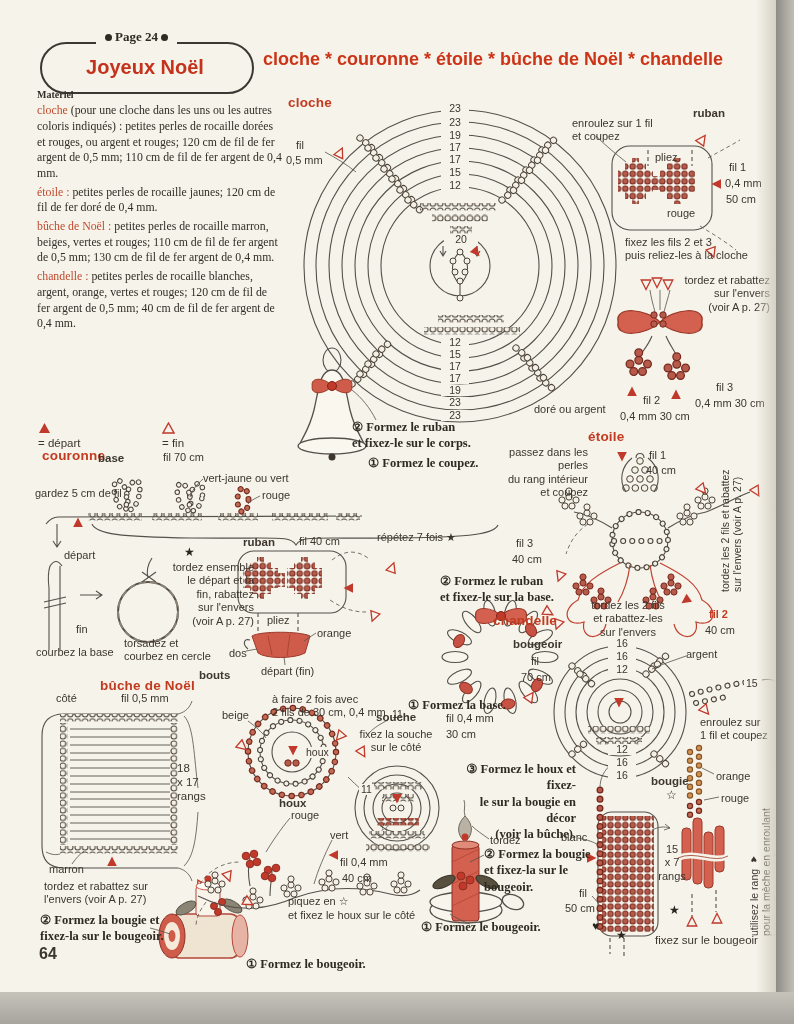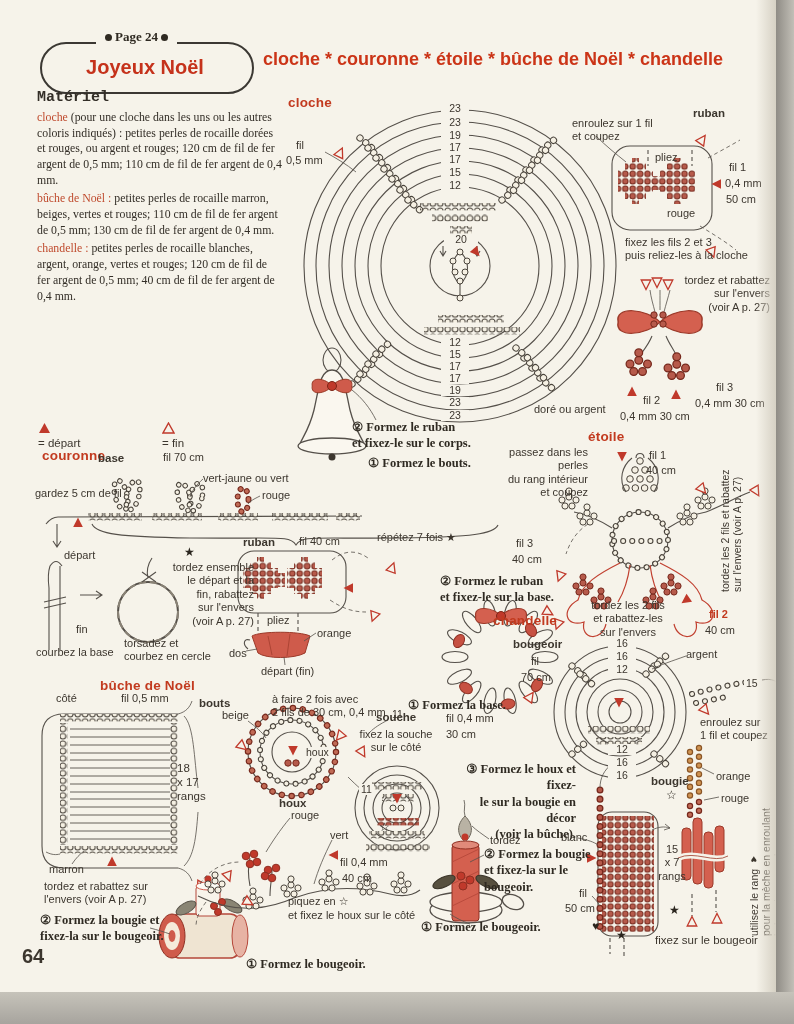"Matériel" #materiel h3 { font-family: Liberation Mono, monospace -> none; font-size: 15px -> 10px }
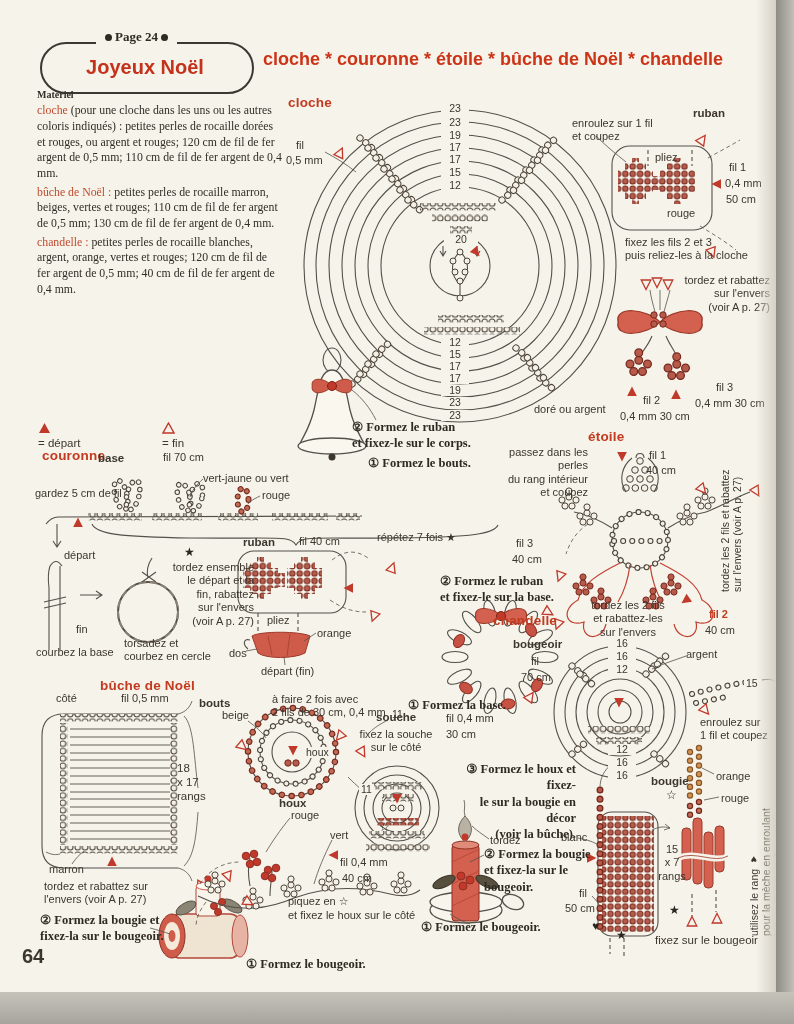"étoile : petites perles de" p { html: none -> <p><span>étoile :</span> <span>petites perles de rocaille jaunes; 120 cm de fil de fer doré de 0,4 mm.</span></p> }
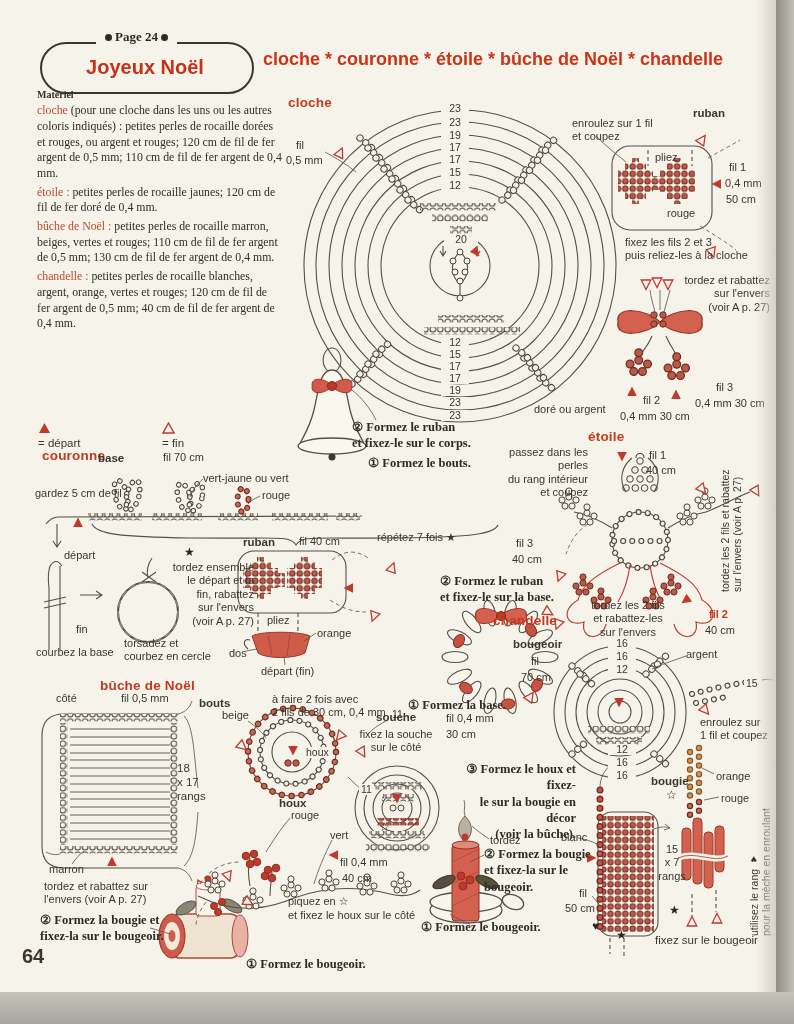"① Formez le bouts." div.L { text: bouts -> coupez }
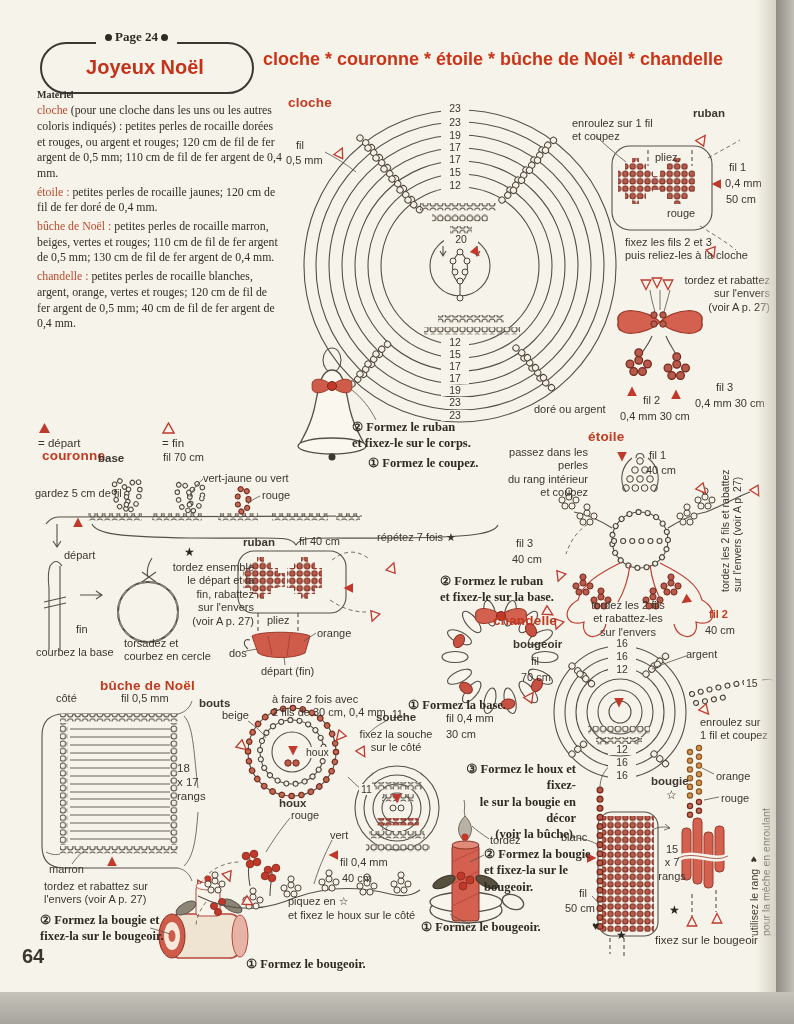"bouts" div.L { top: 696px -> 668px }
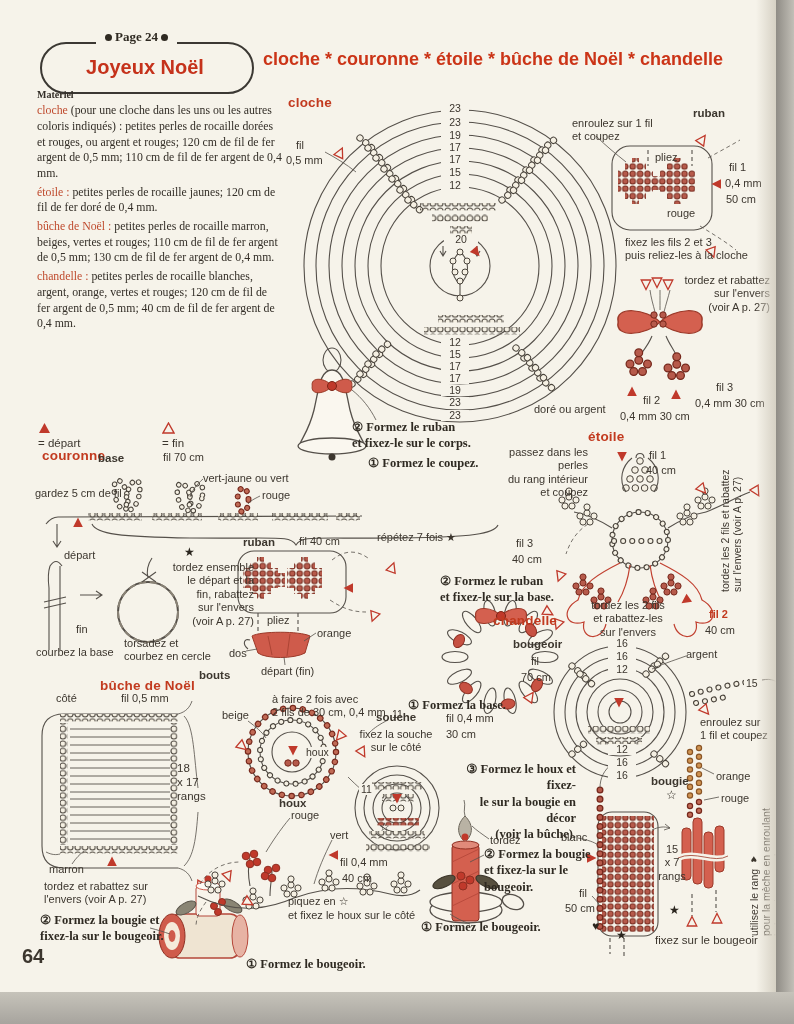"64" div.L { font-size: 20px -> 16px; left: 22px -> 39px }
